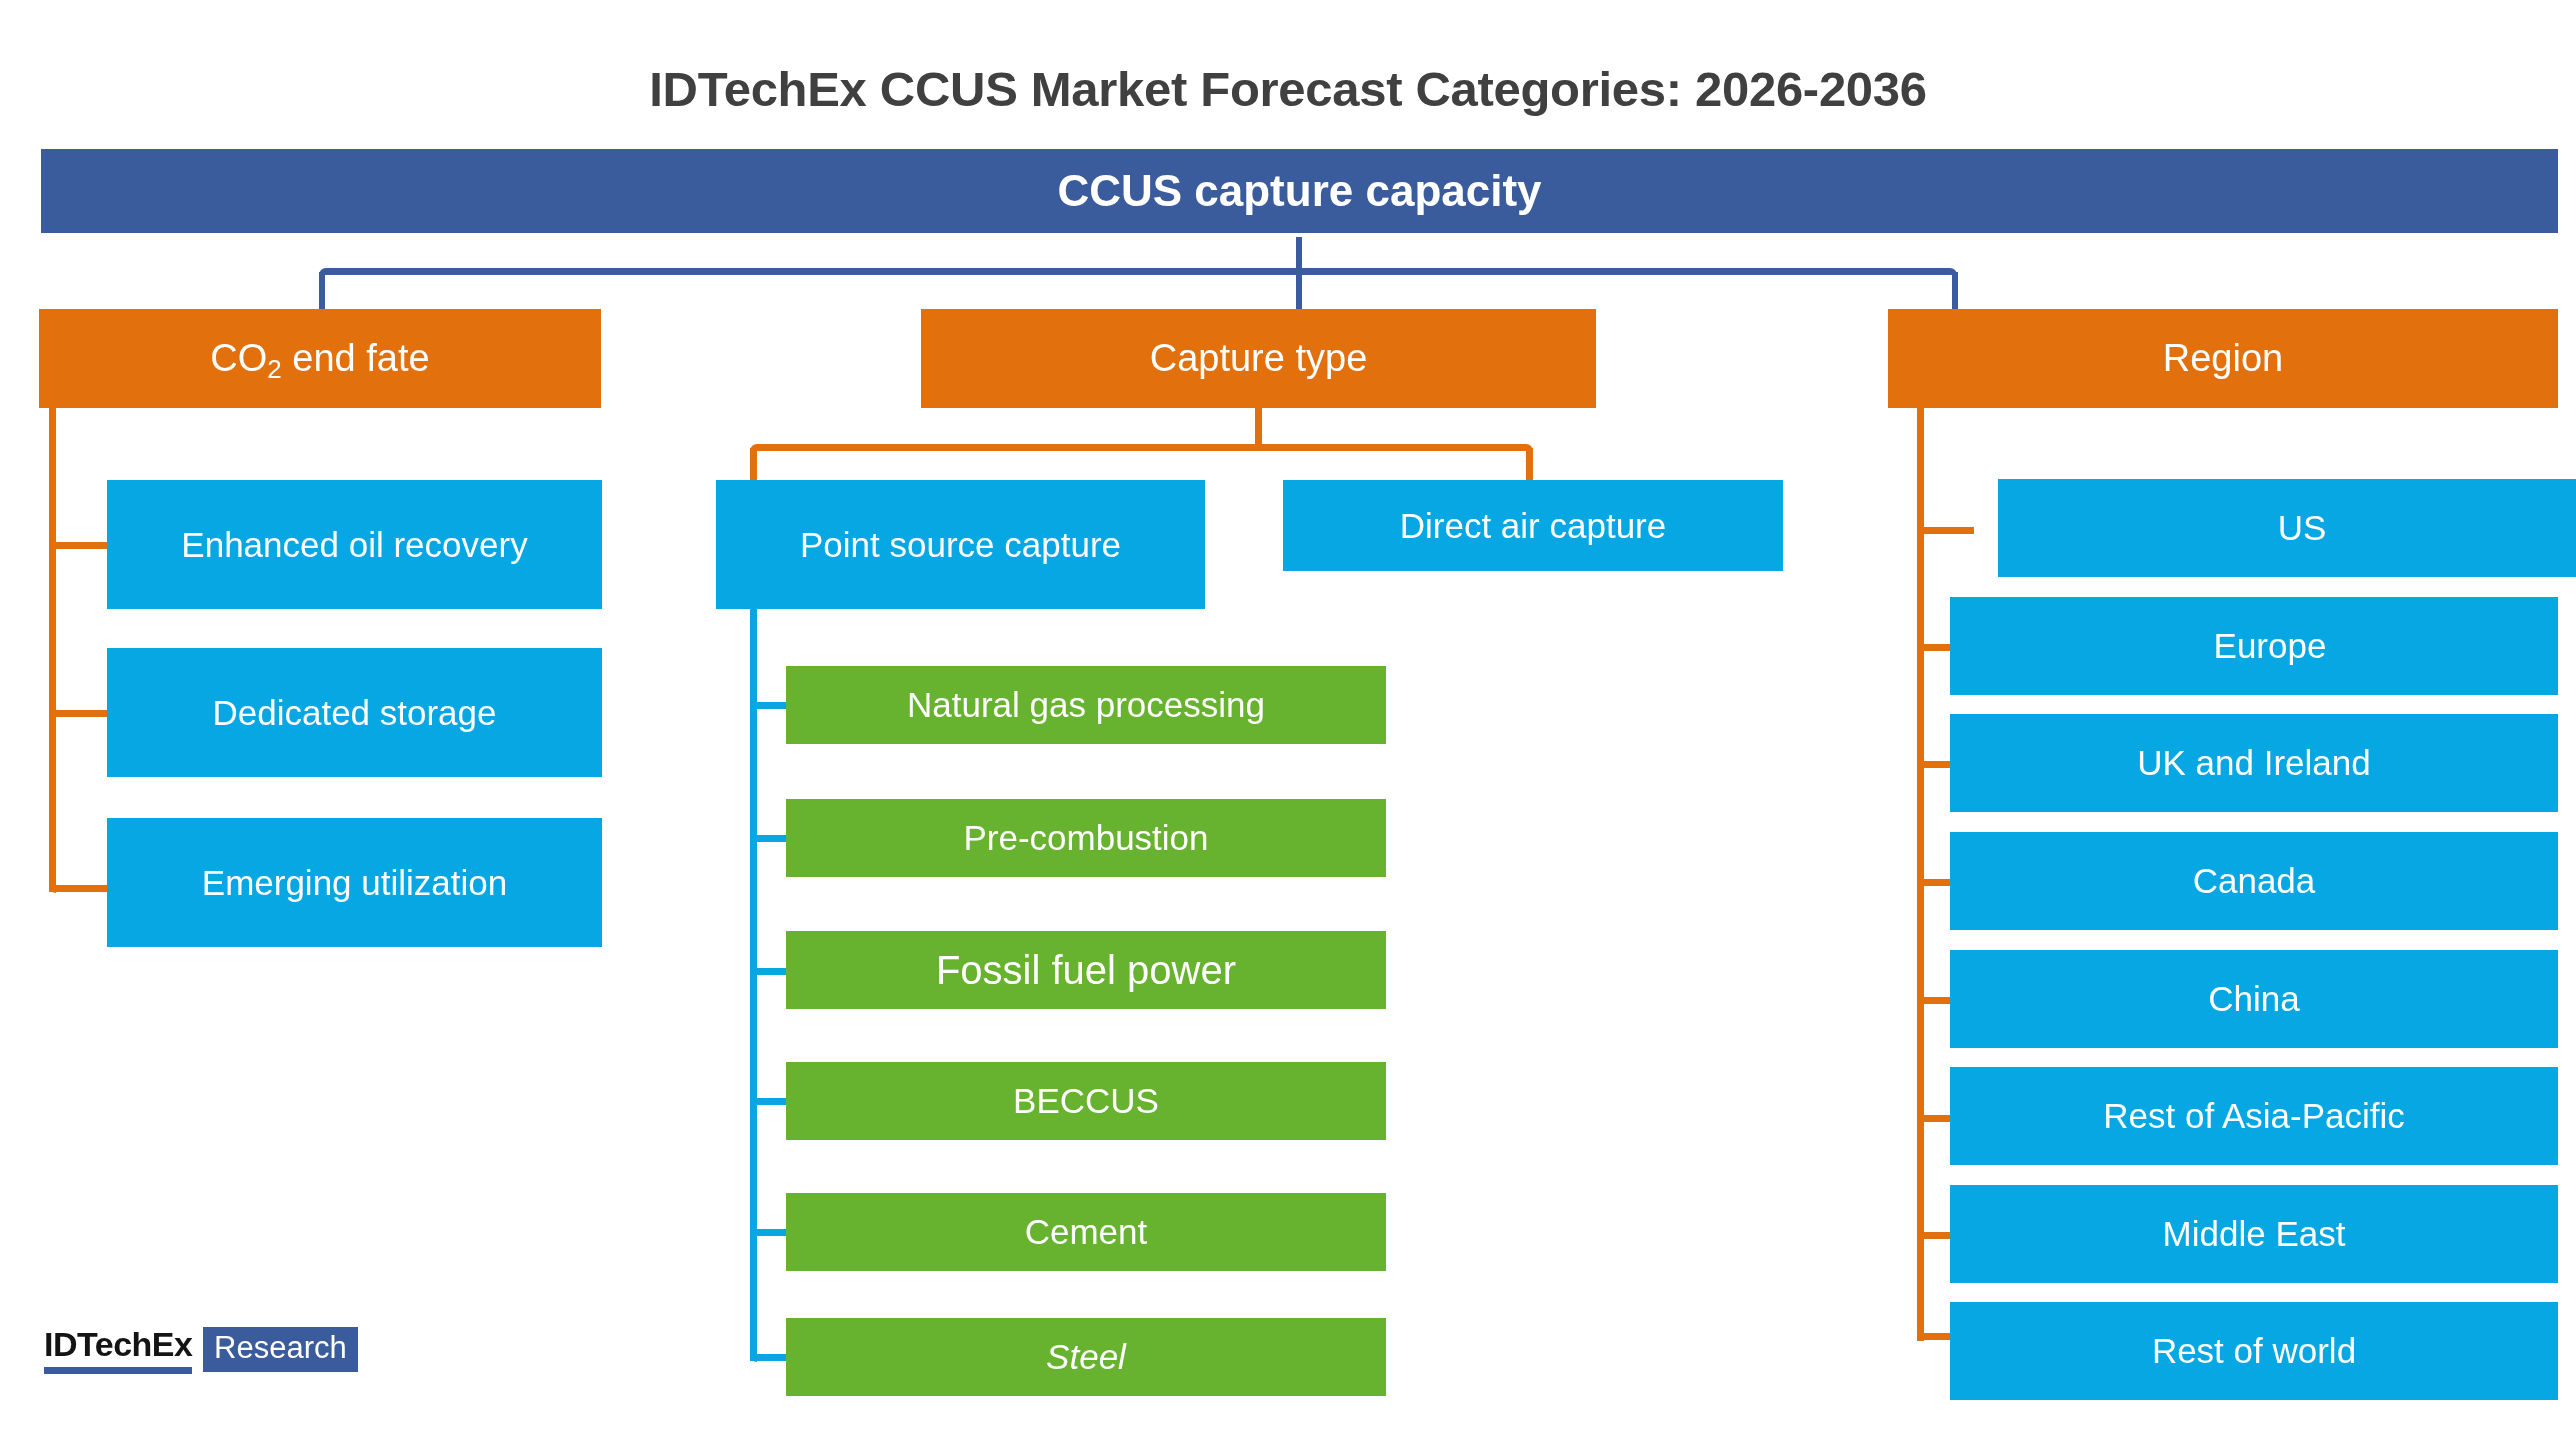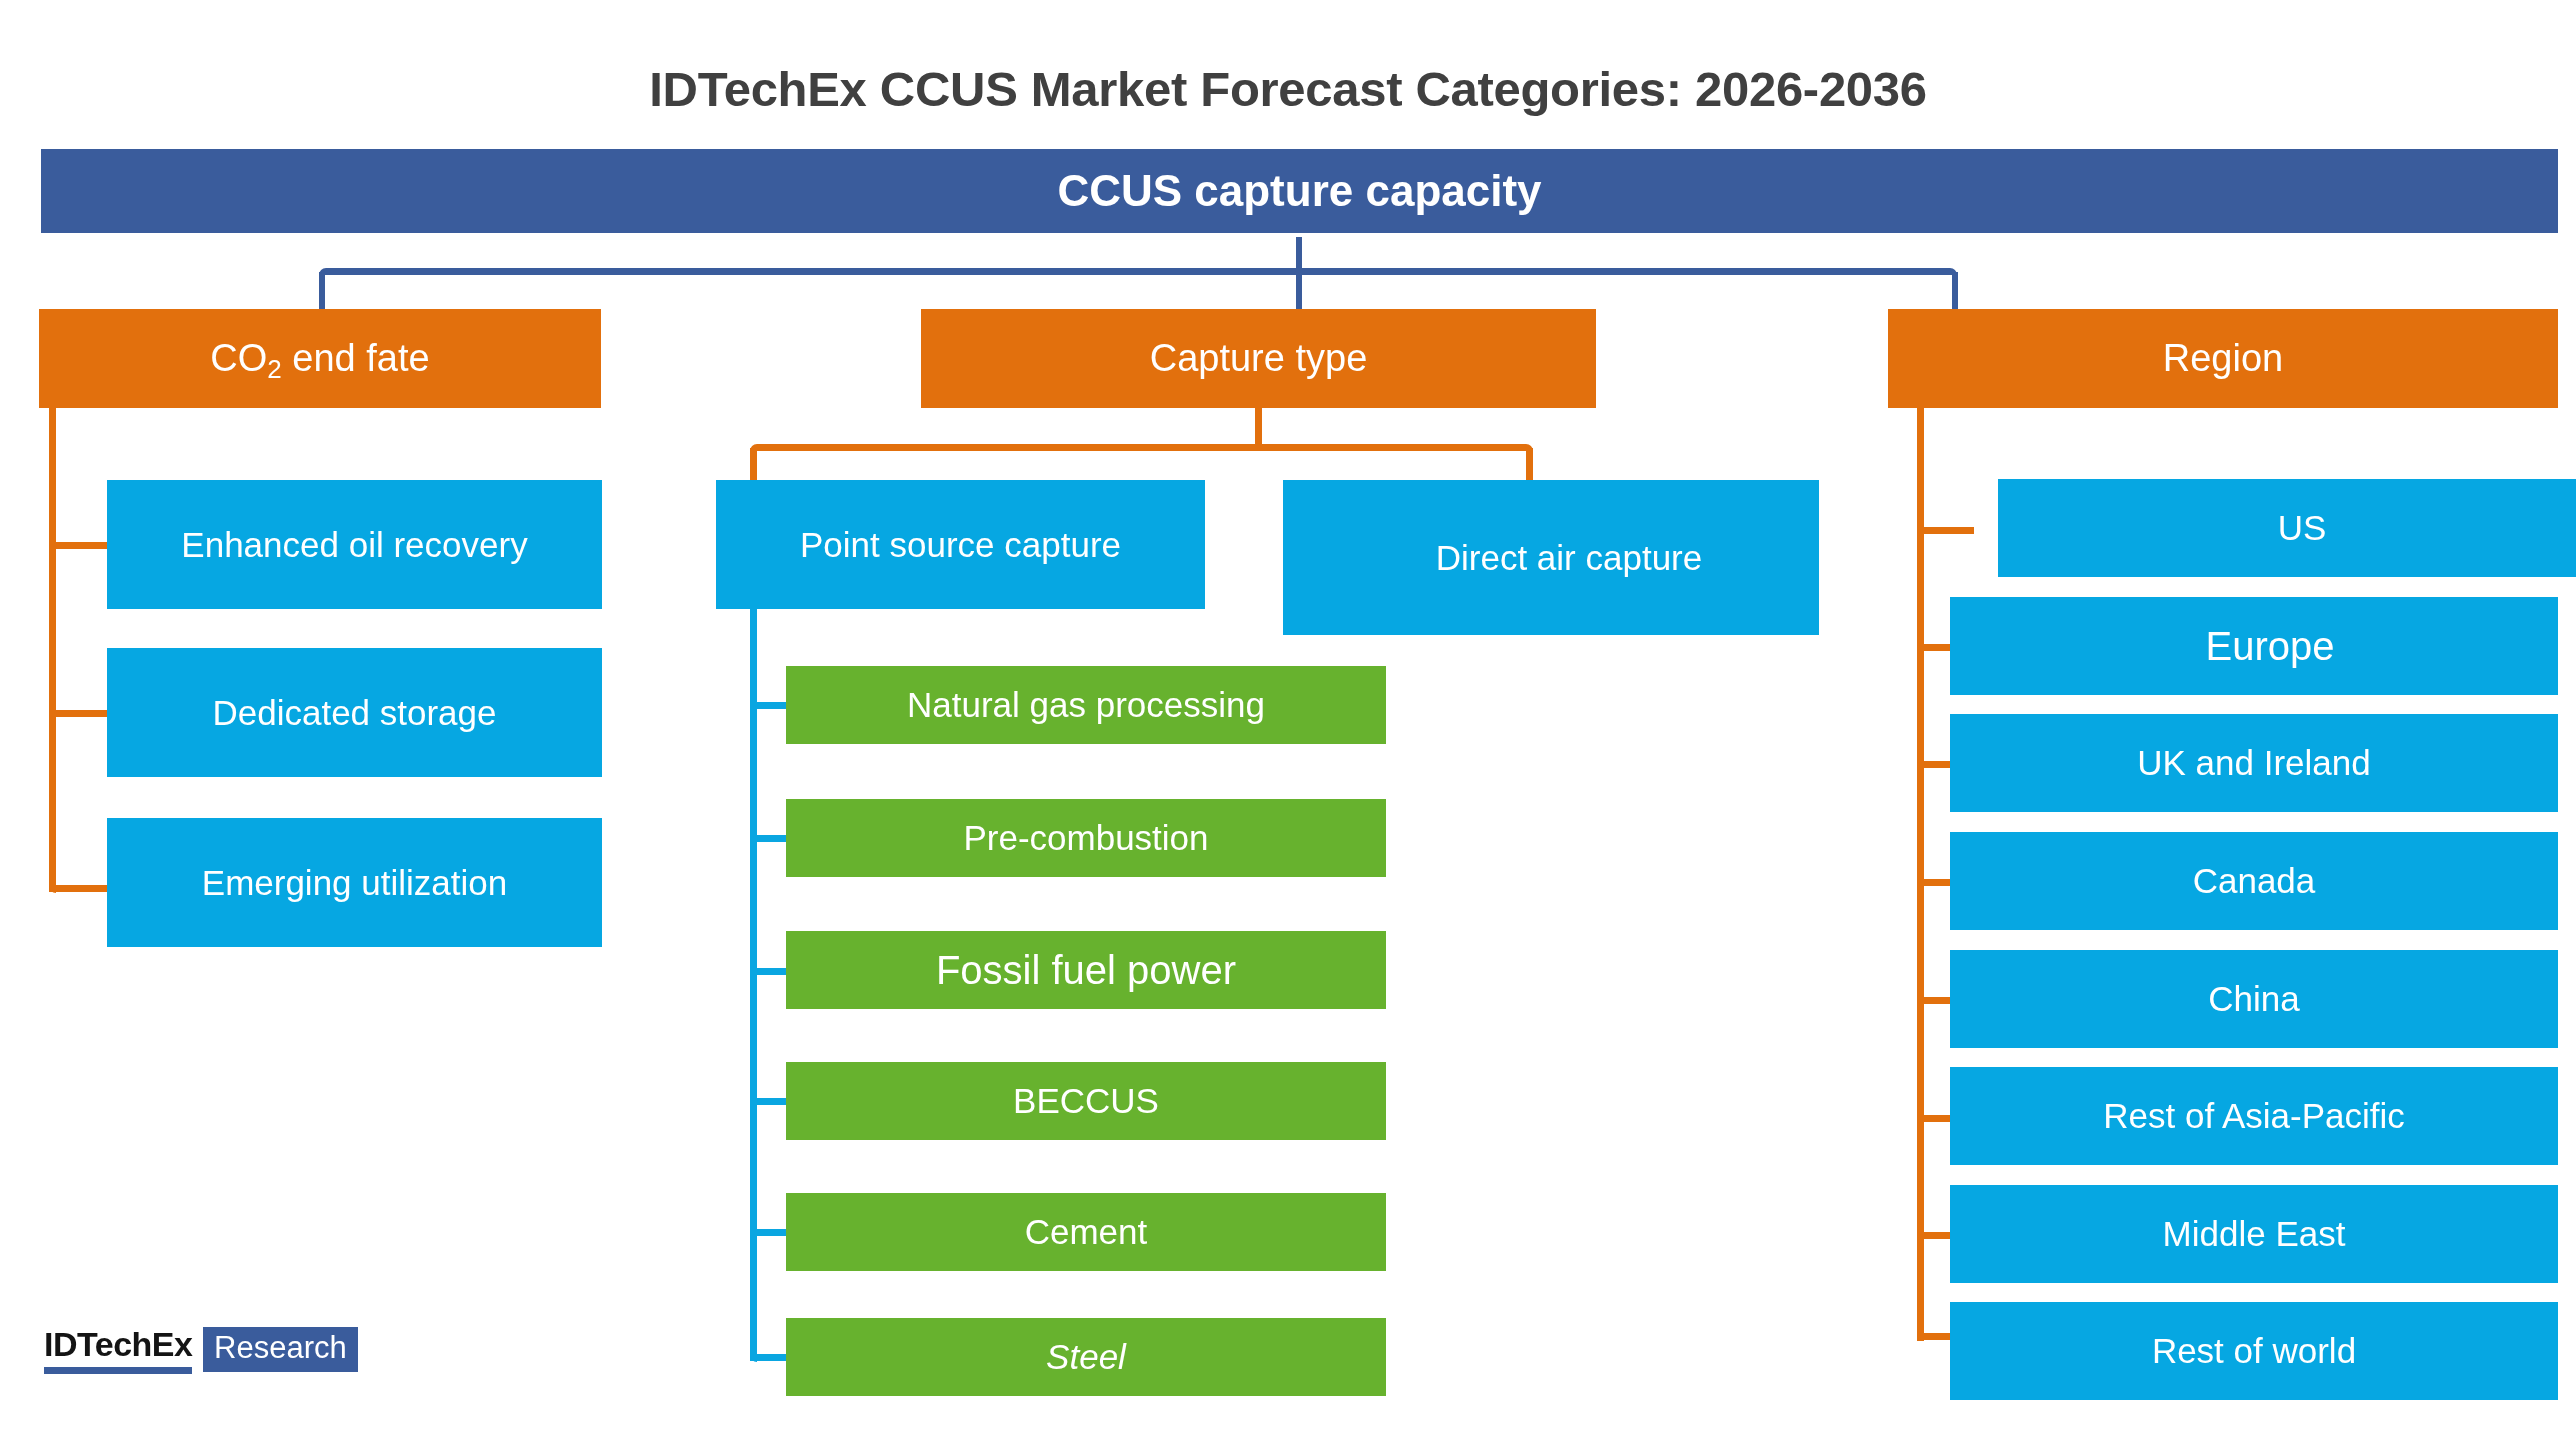"Direct air capture" div.abs { height: 155px -> 91px; padding-left: 36px -> none }
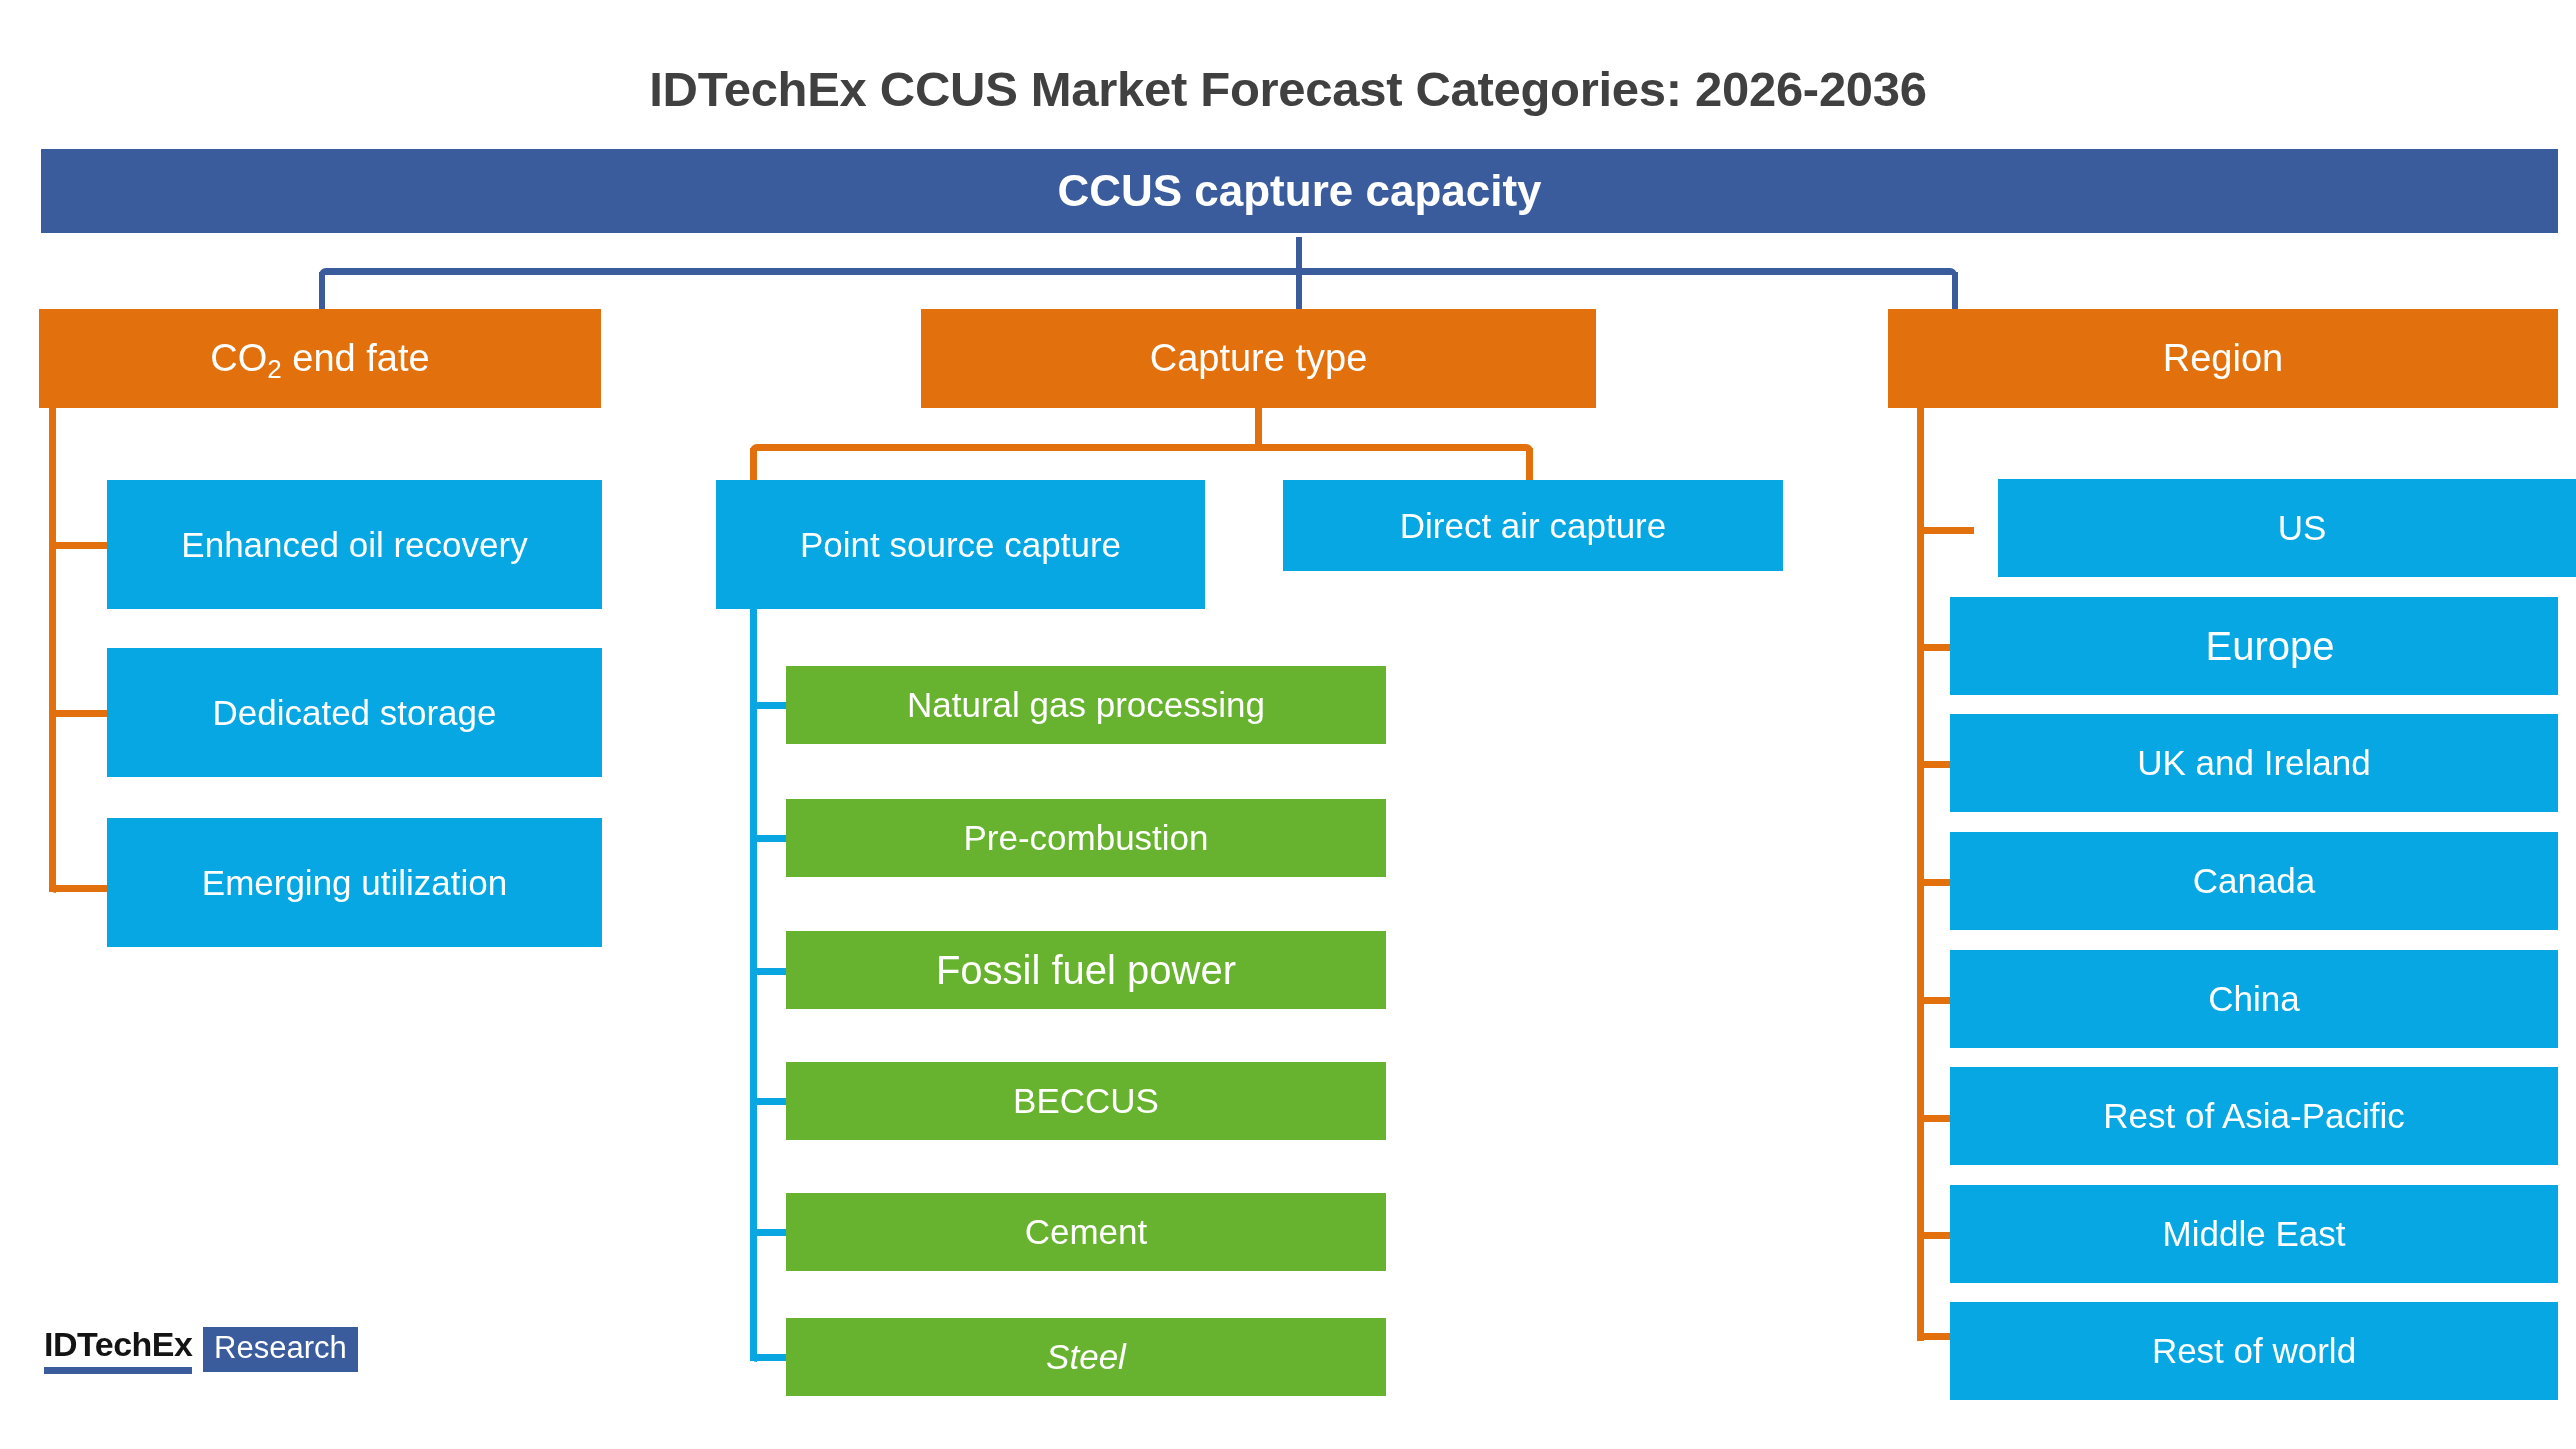"Europe" span { font-size: 40px -> 35px }
